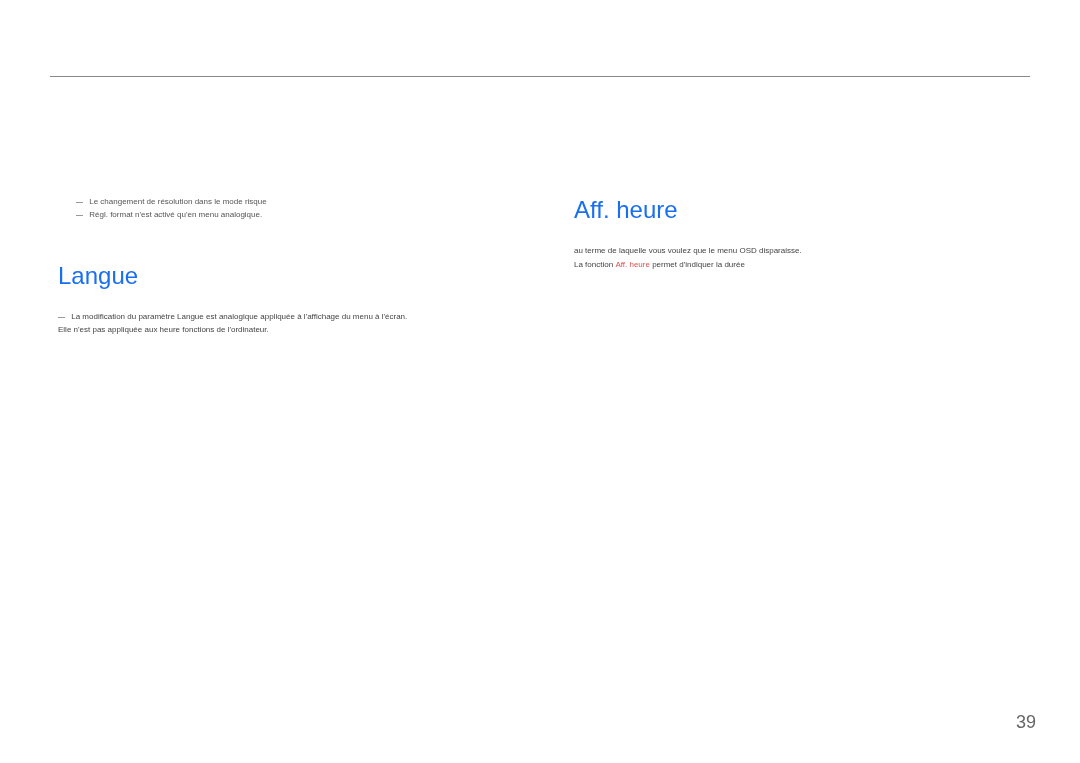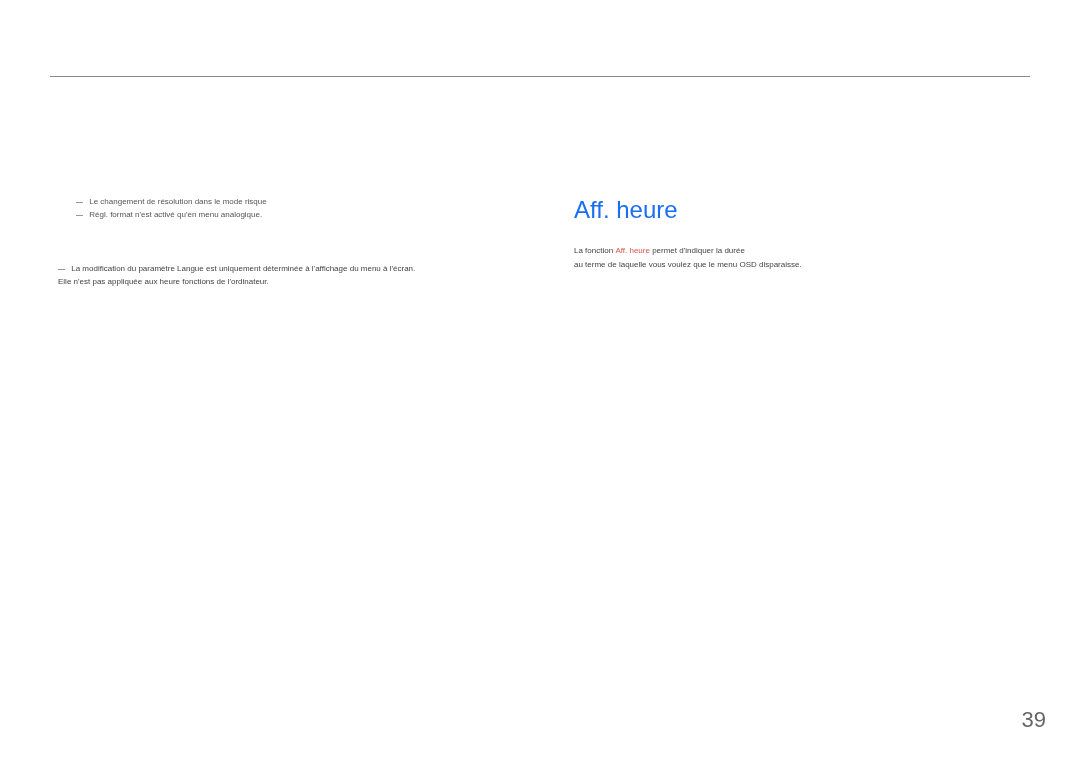"Langue" h2.section-heading { html: none -> <h2>Langue</h2> }
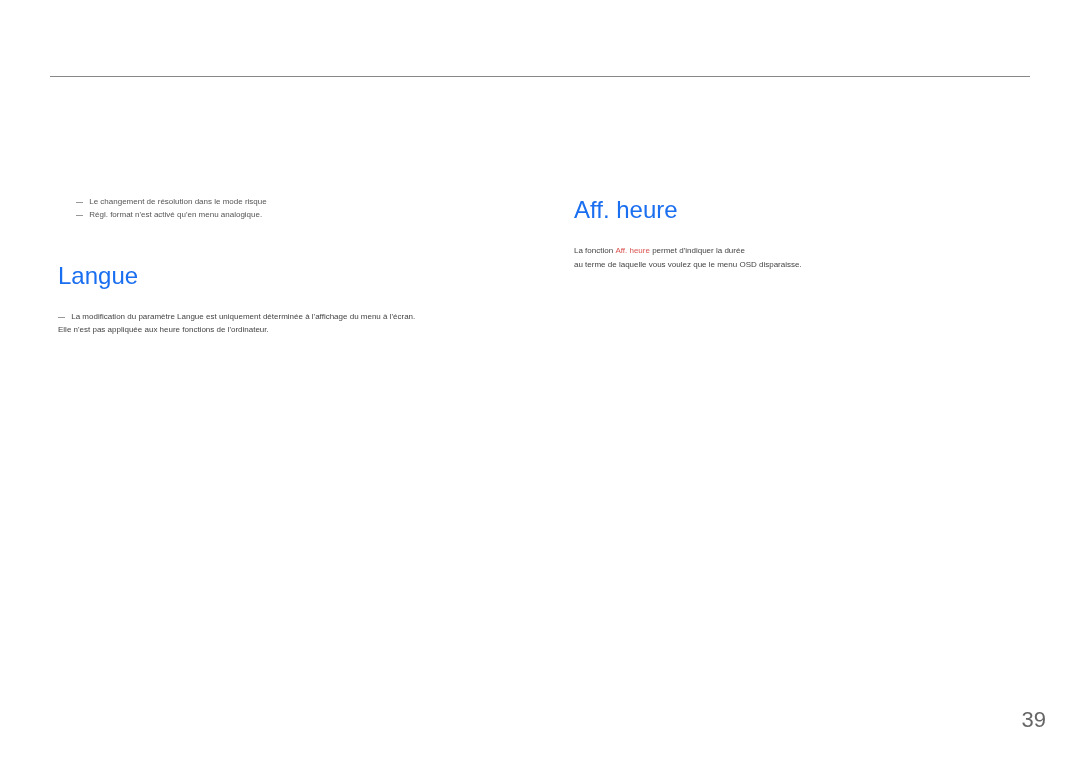"La fonction Aff. heure permet" div.body-line { order: before "au terme de laquelle vous" -> after "au terme de laquelle vous" }
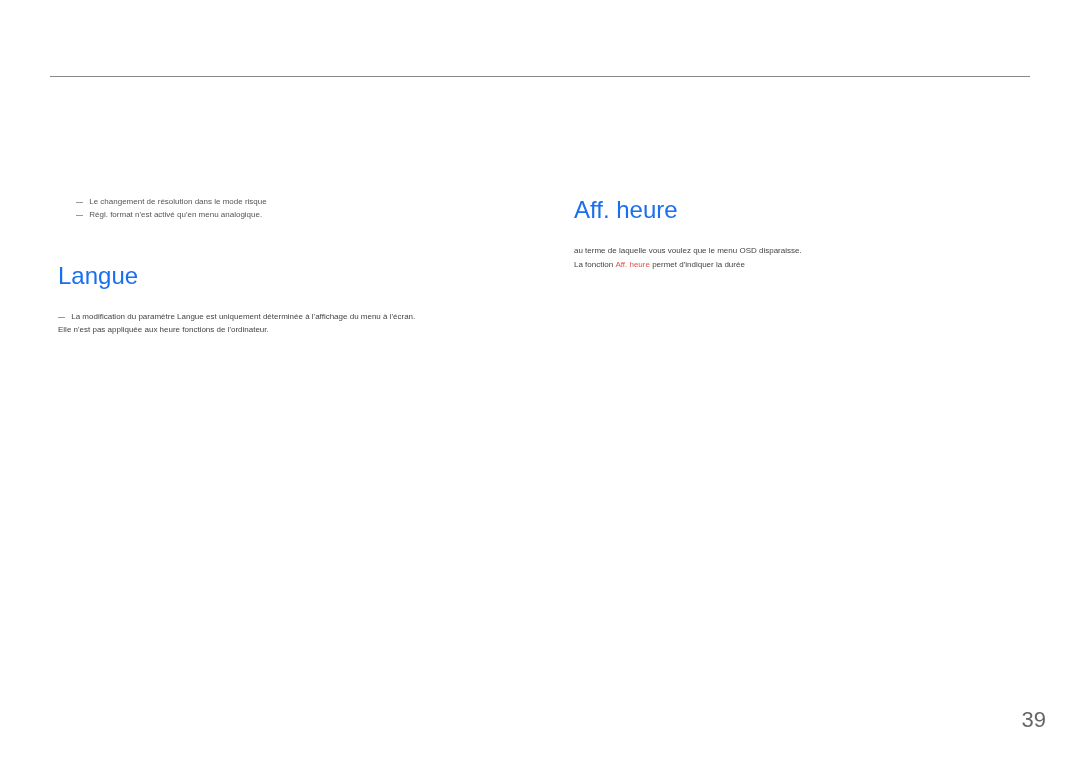"La modification du paramètre Langue" span { text: uniquement déterminée -> analogique appliquée }
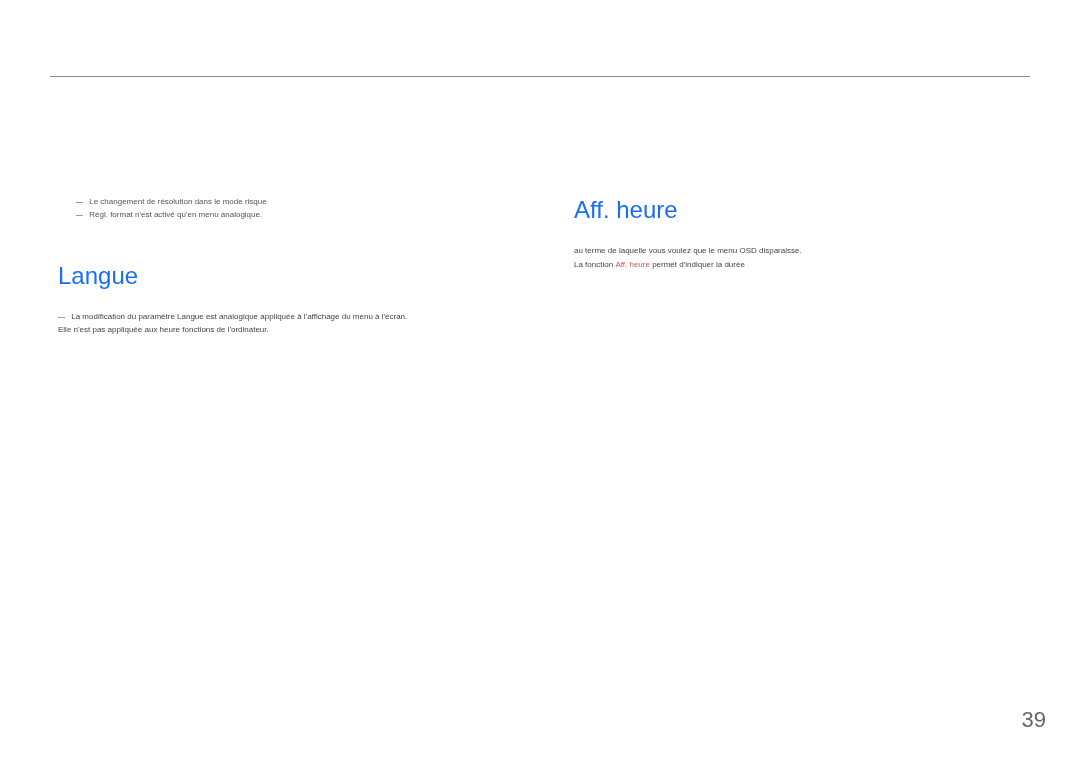"39" .page-number { font-size: 22px -> 18px; right: 34px -> 44px }
